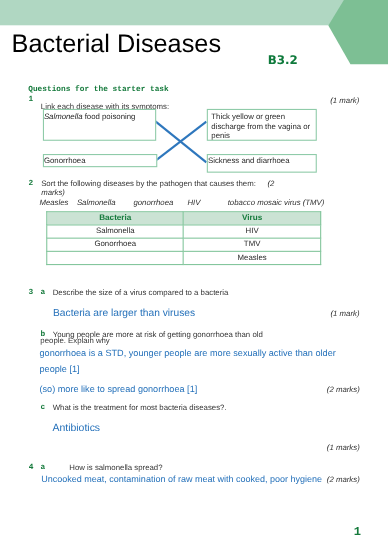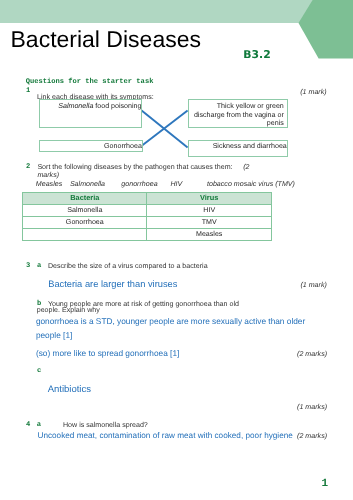"Salmonella food poisoning" .lbox { text-align: right -> left }
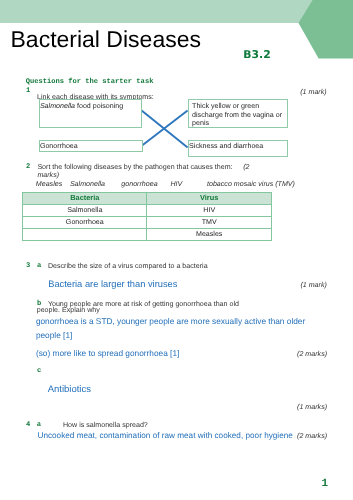"Bacteria" table.q2 { margin-left: none -> 20px }
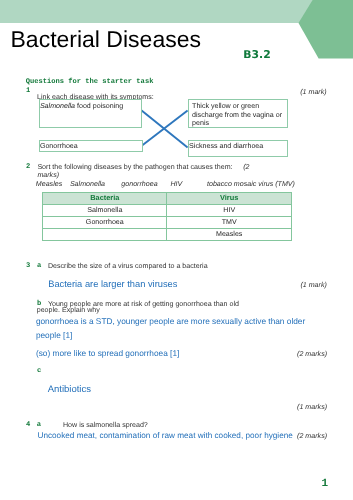"What is the treatment for" div.t { html: none -> <div>What is the treatment for most bacteria diseases?.</div> }
